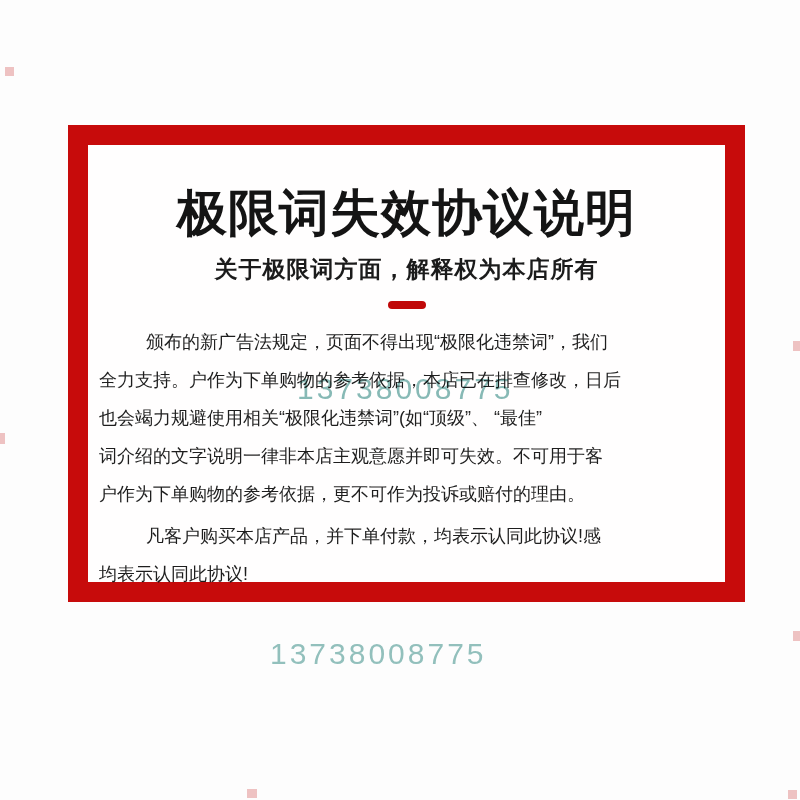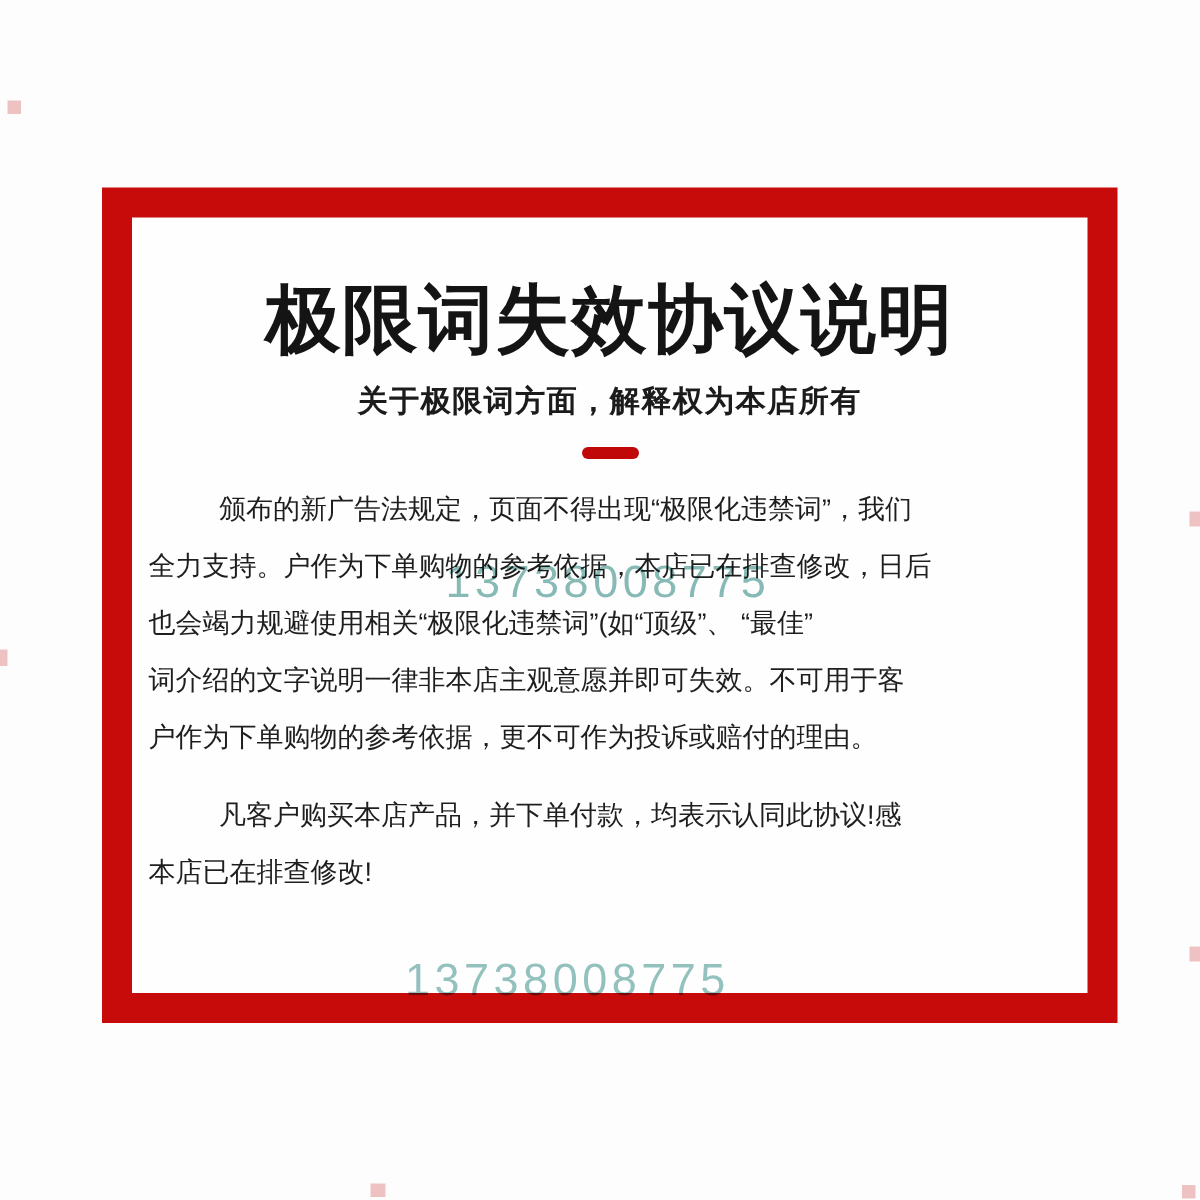"极限词失效协议说明" .frame { height: 557px -> 477px }
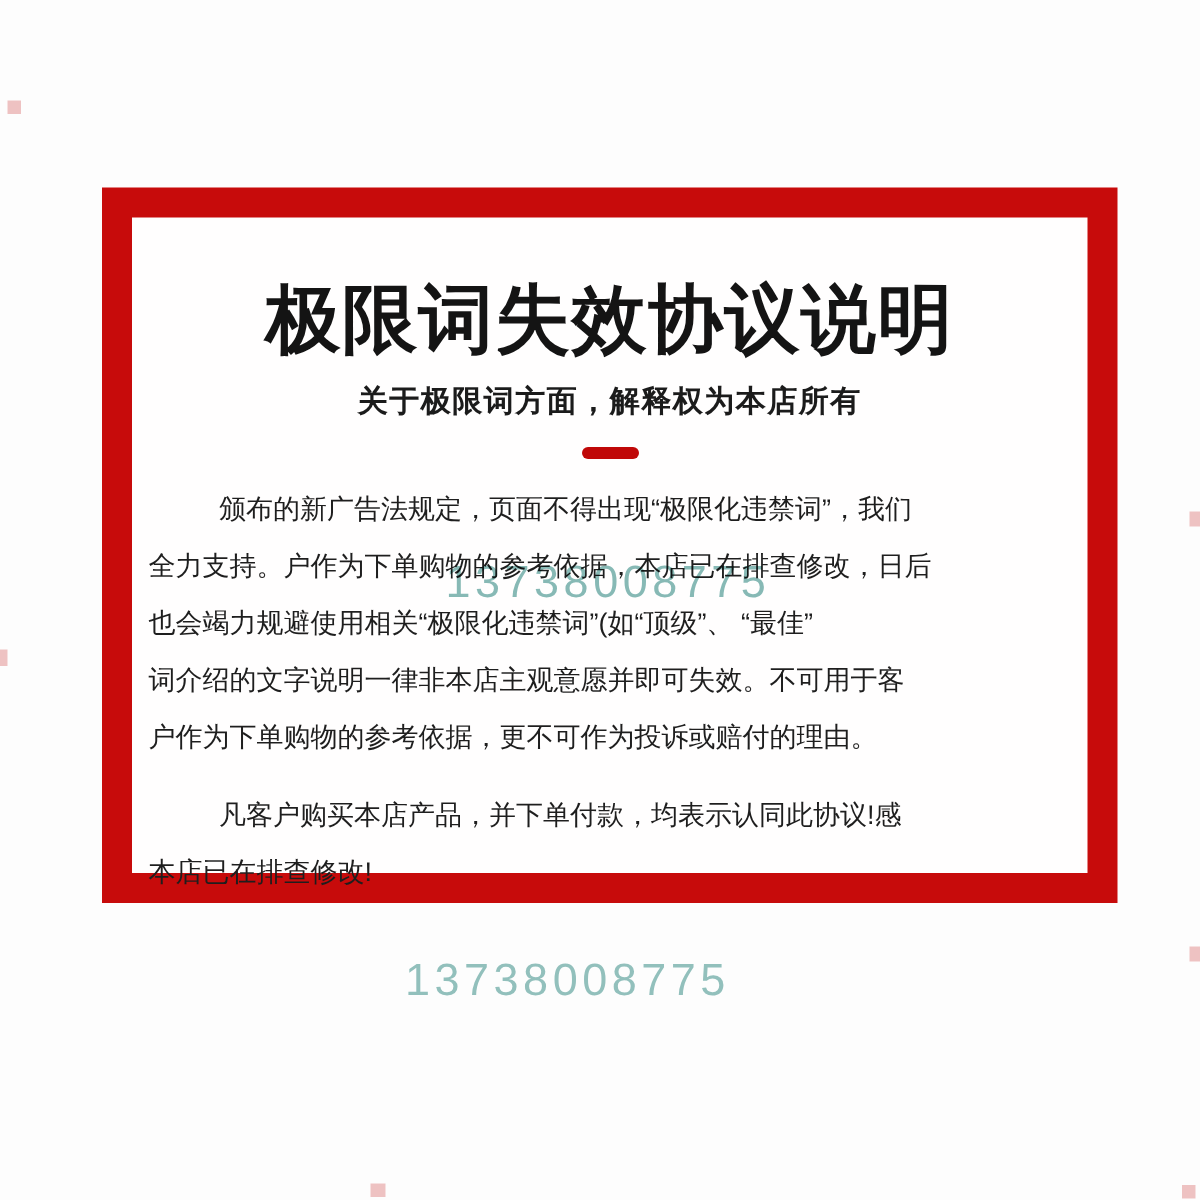"关于极限词方面，解释权为本店所有" .subtitle { font-size: 20px -> 23px }
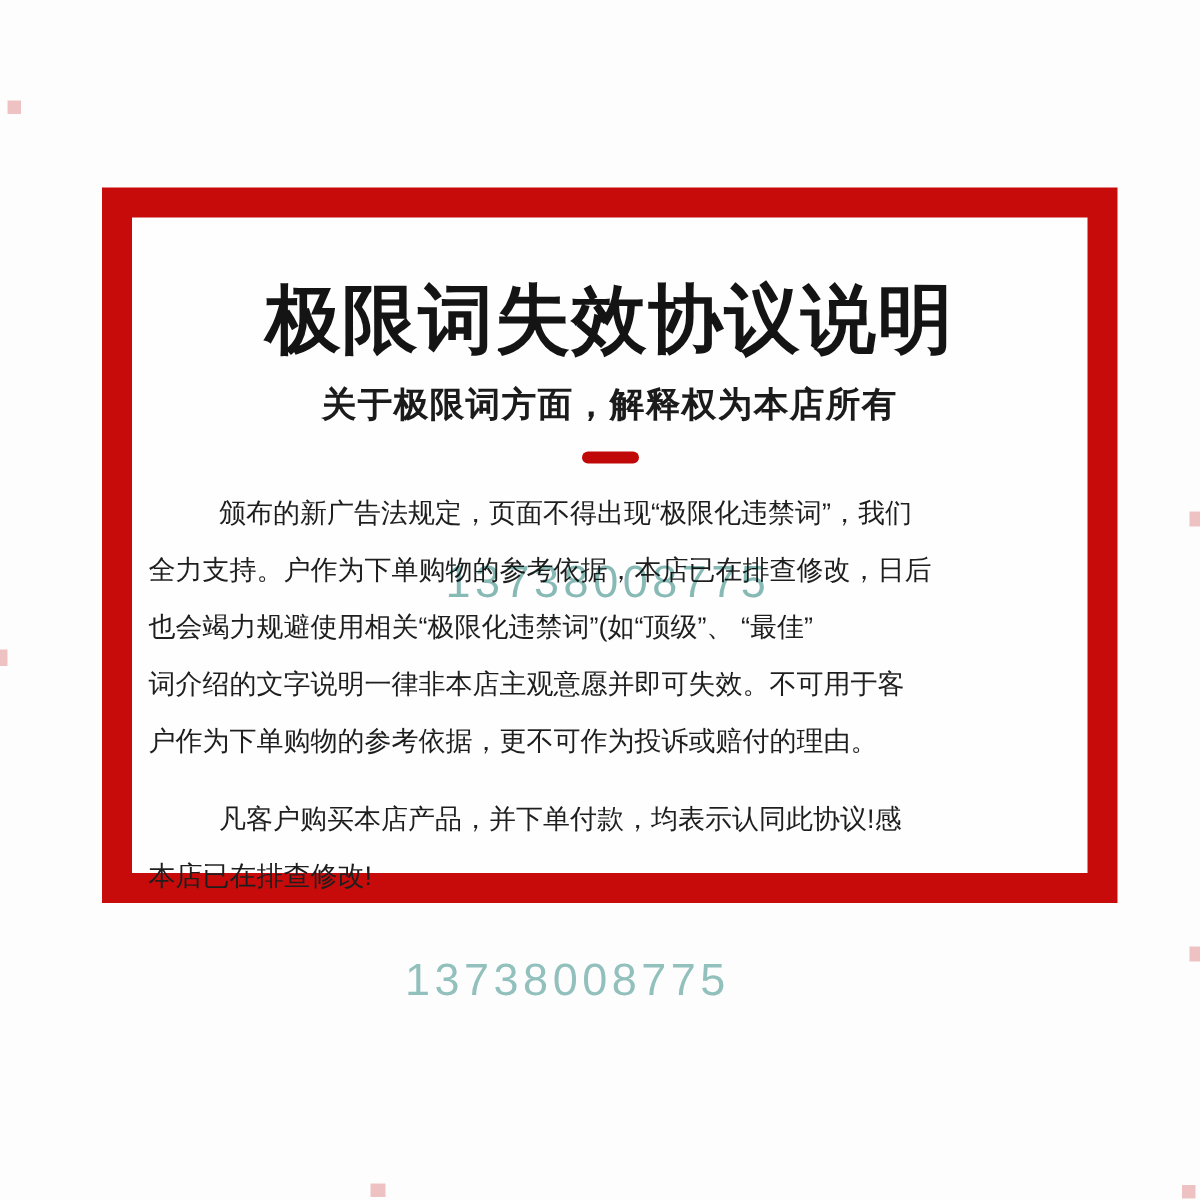"凡客户购买本店产品，并下单付款，均表示认同此协议!感" .para.second { margin-top: 14px -> 4px }
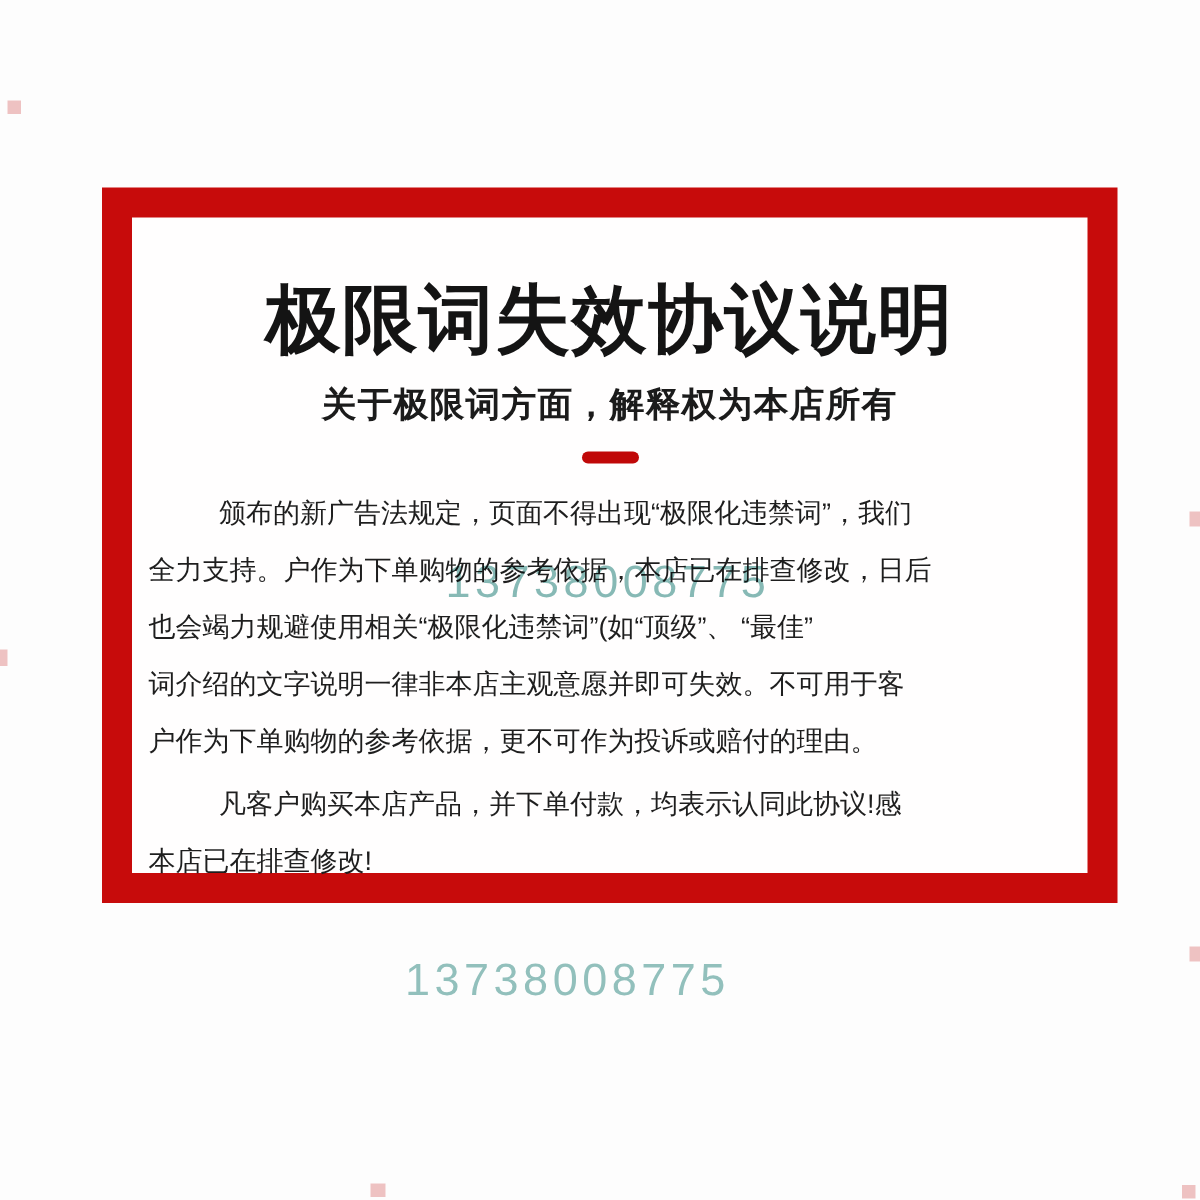"本店已在排查修改!" div.line { text: 本店已在排查修改 -> 均表示认同此协议 }
